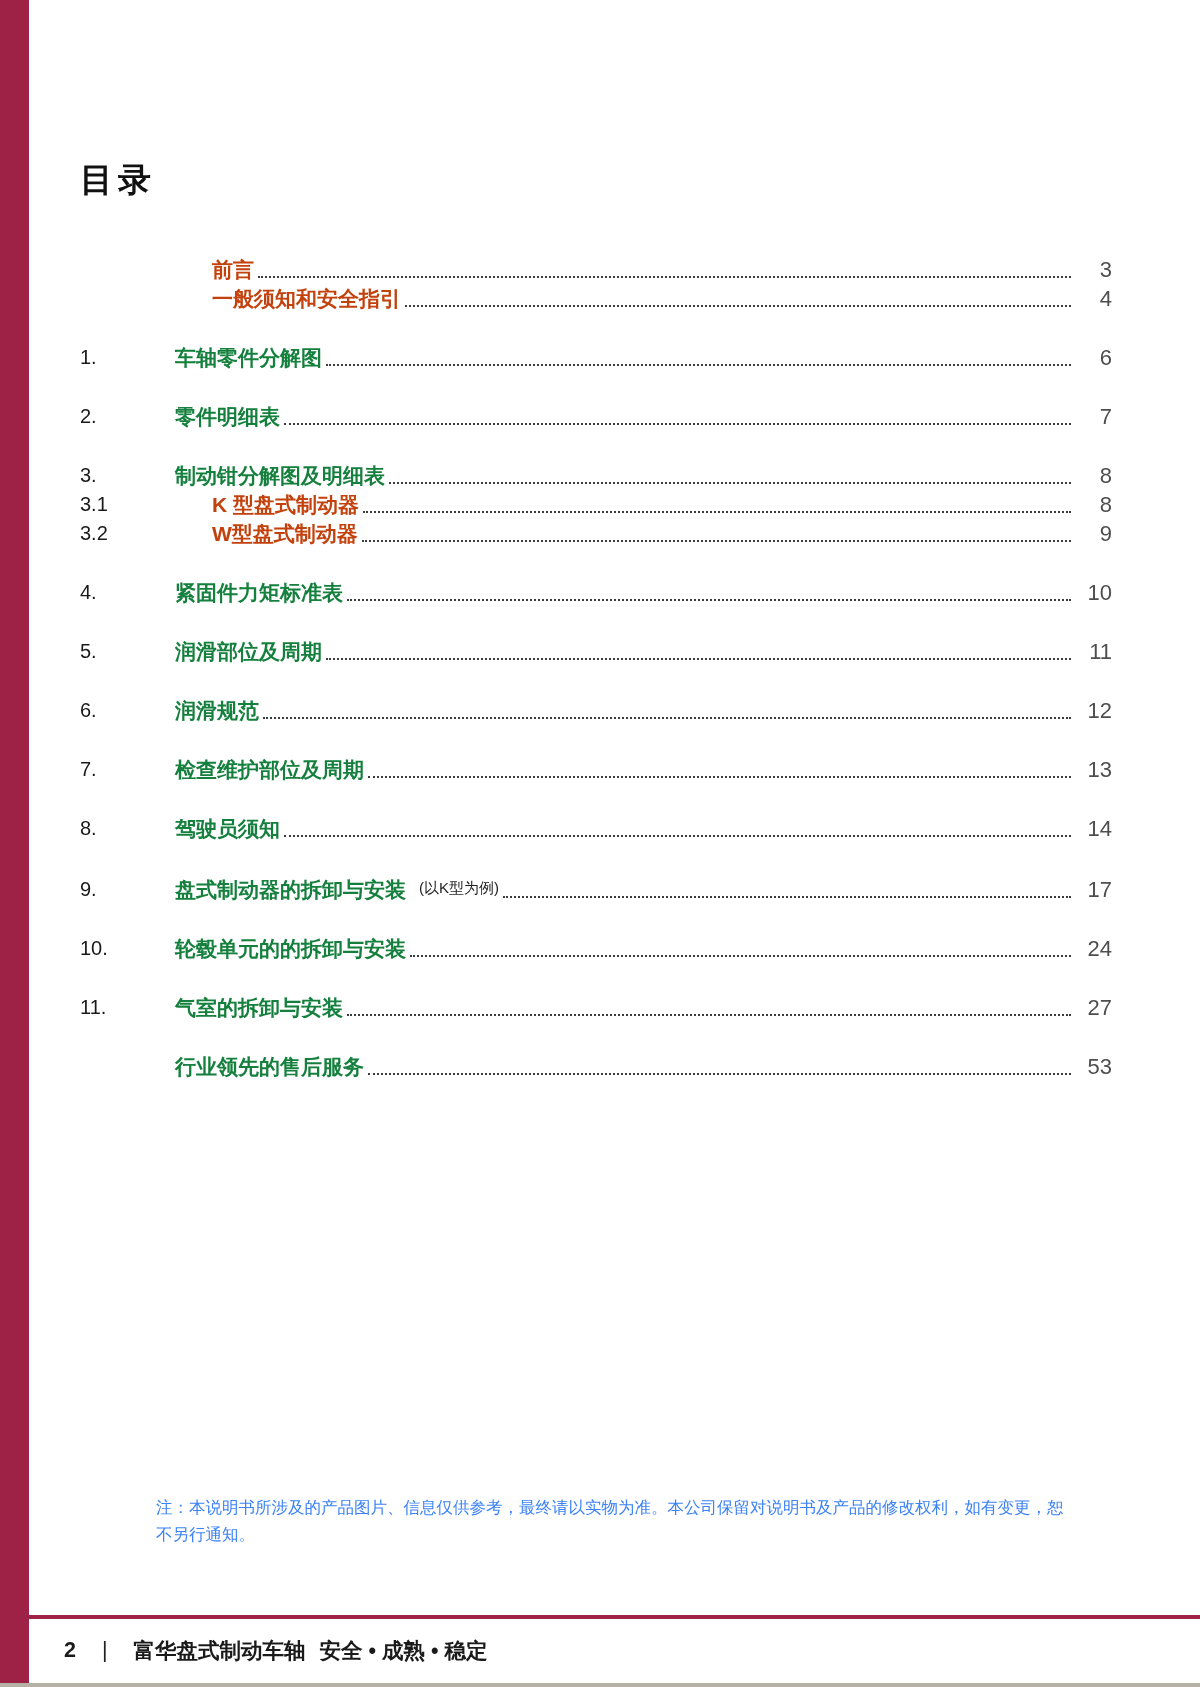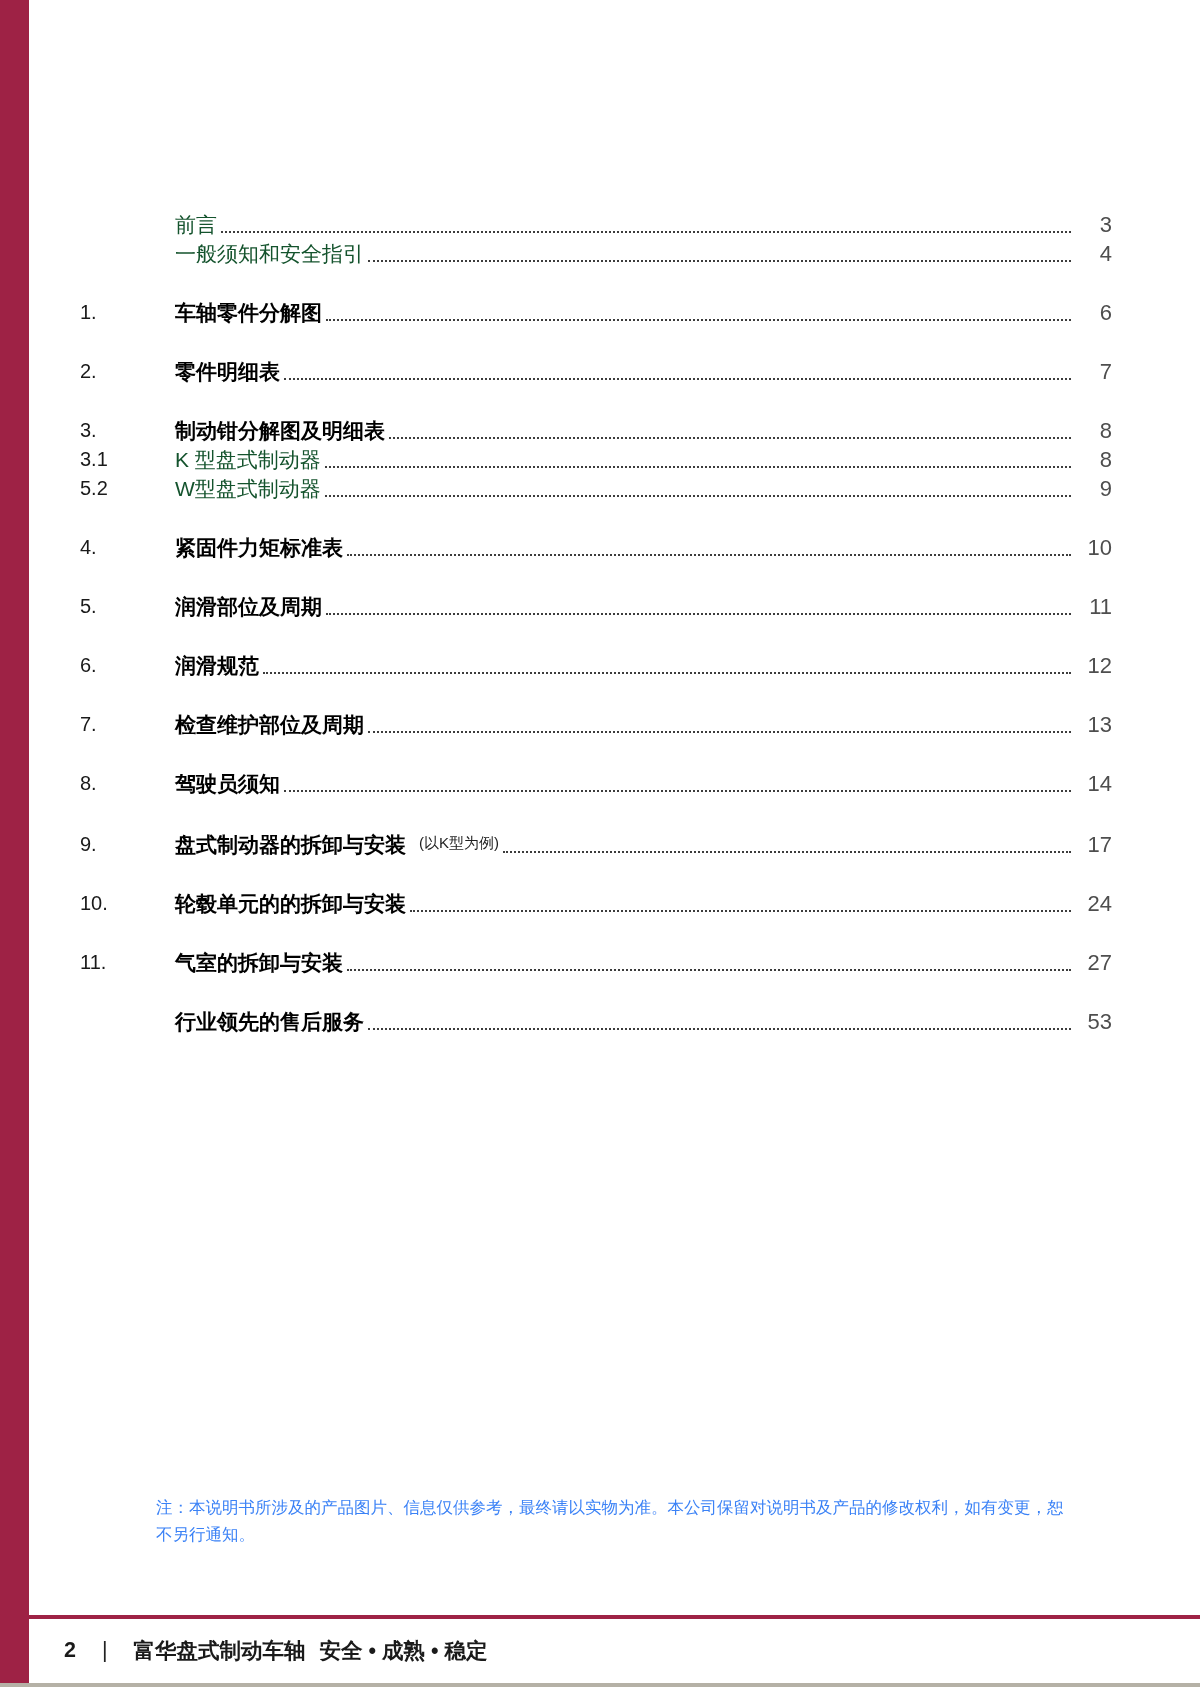"目录" h1.doc-title { html: none -> <h1>目录</h1> }
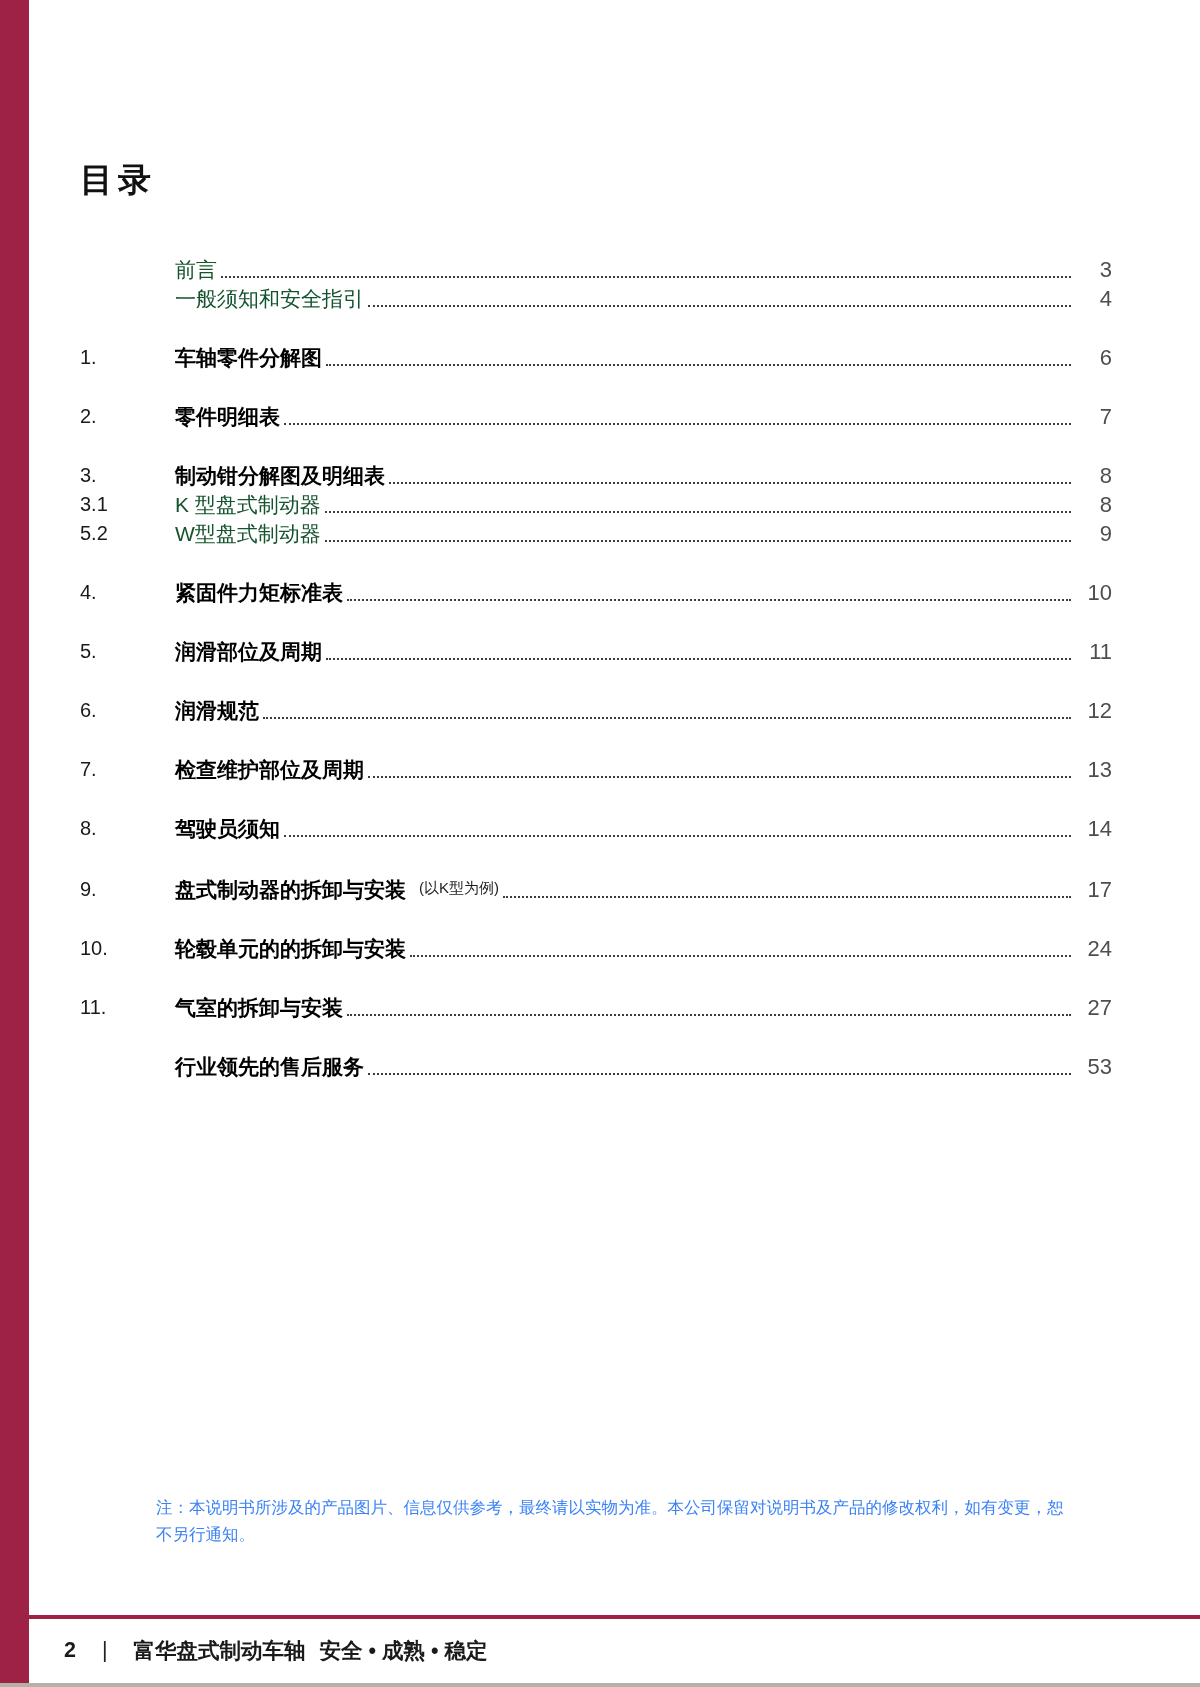"前言" .toc-row.front .label, .toc-row.sub .label { color: #14532d -> #c2410c; font-weight: normal -> bold; margin-left: none -> 37px }
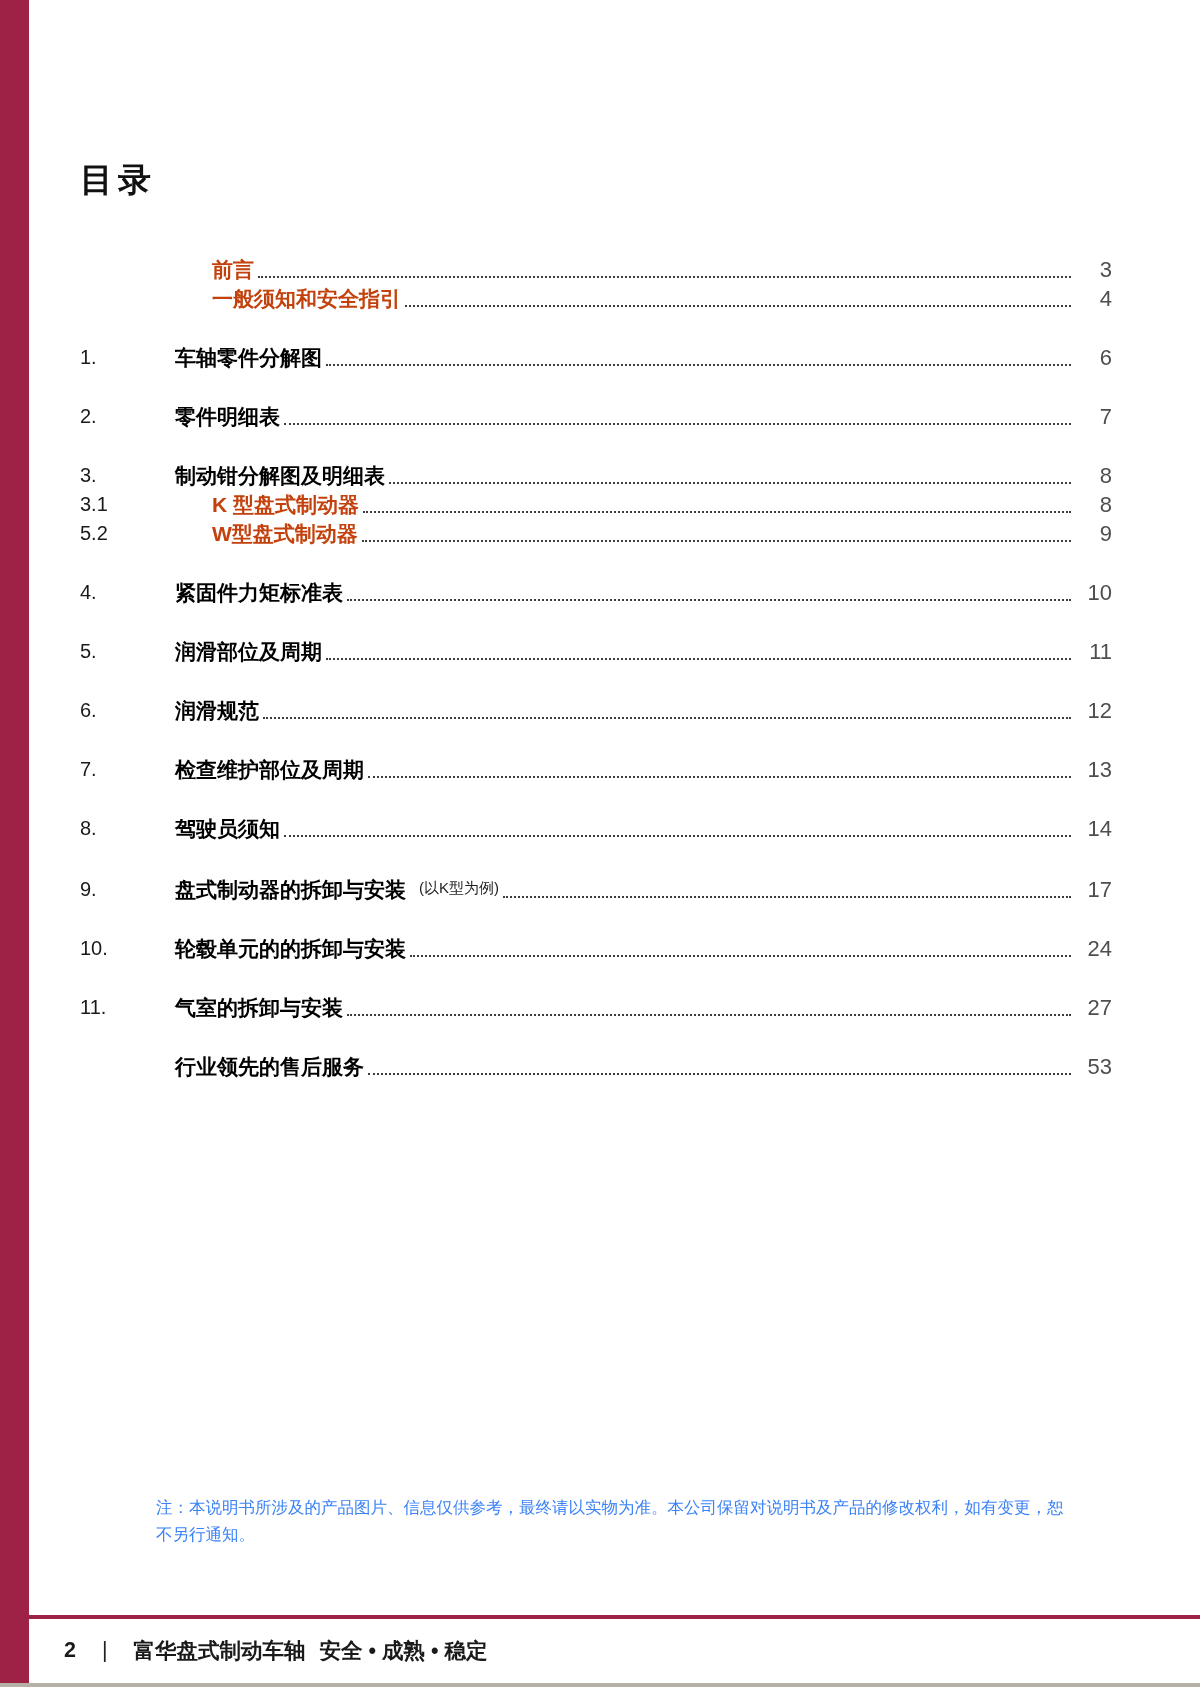"车轴零件分解图" .toc-row.main .label { color: #000000 -> #15803d }
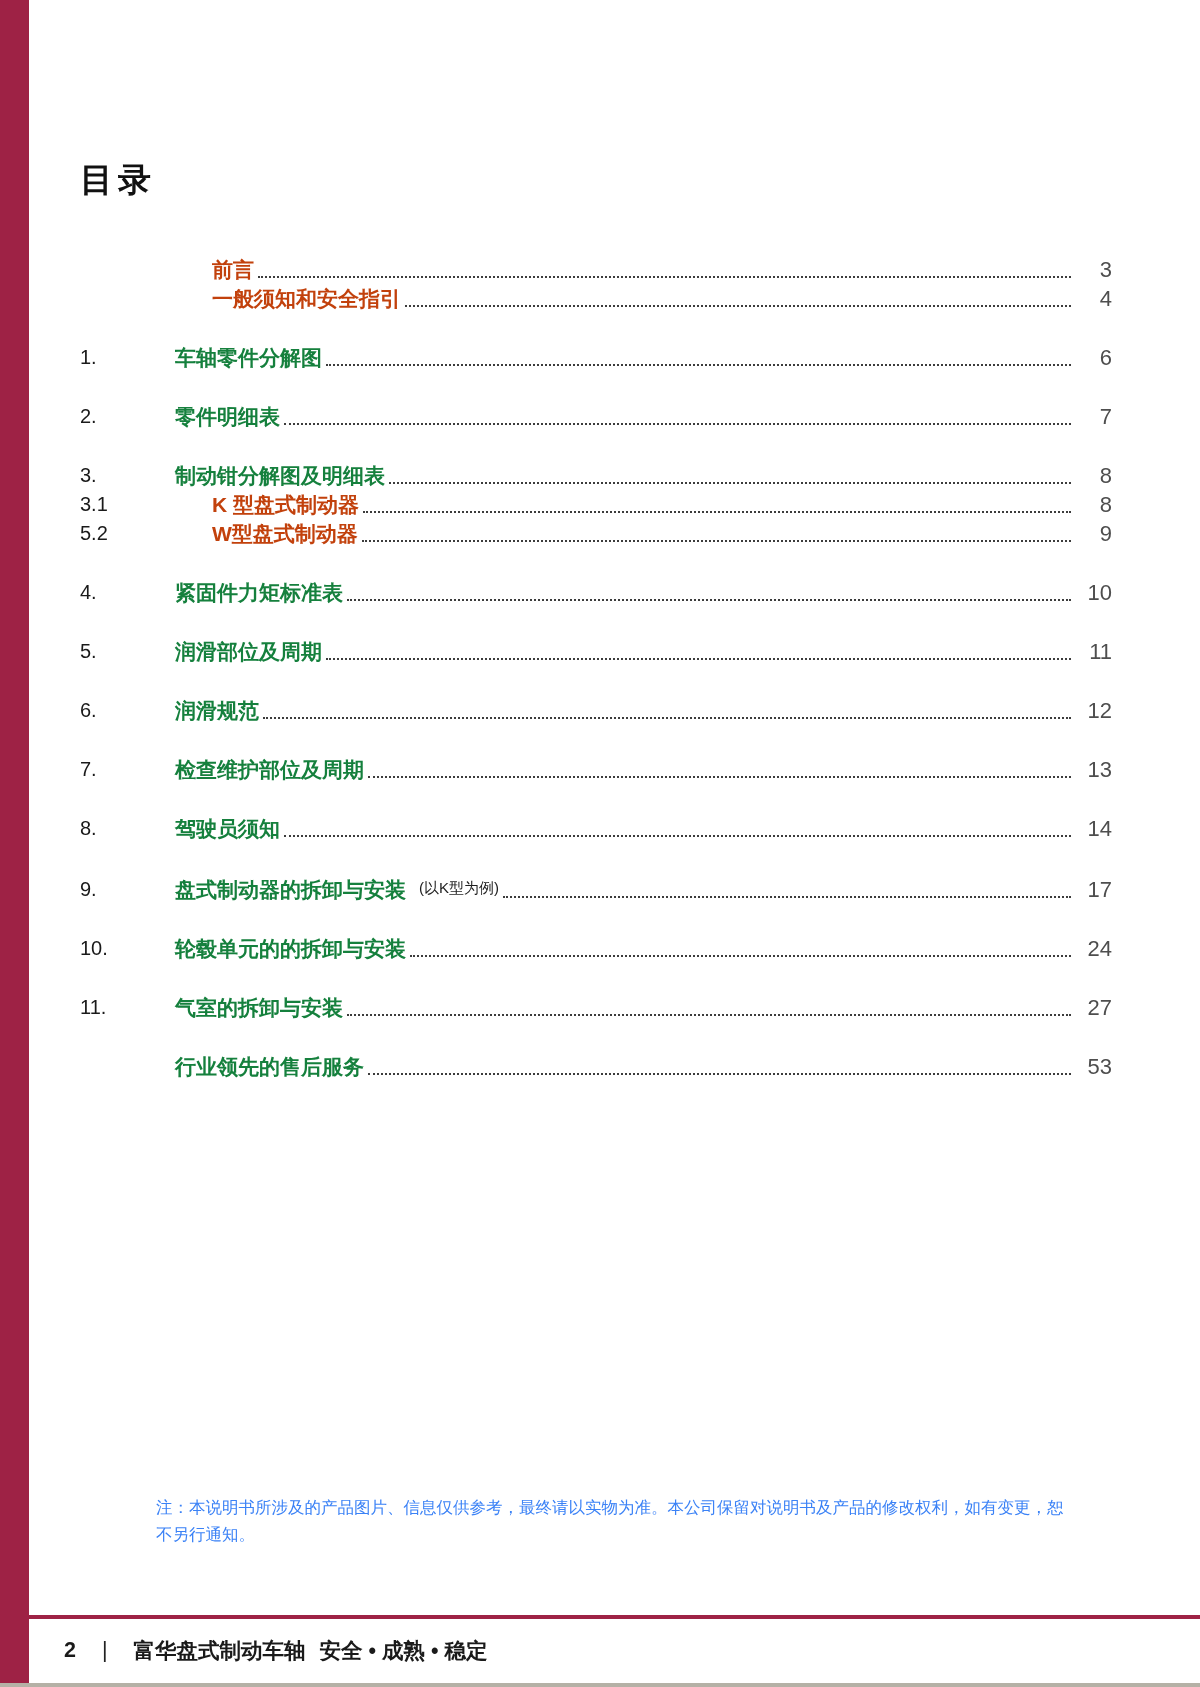"5.2" span.num { text: 5.2 -> 3.2 }
